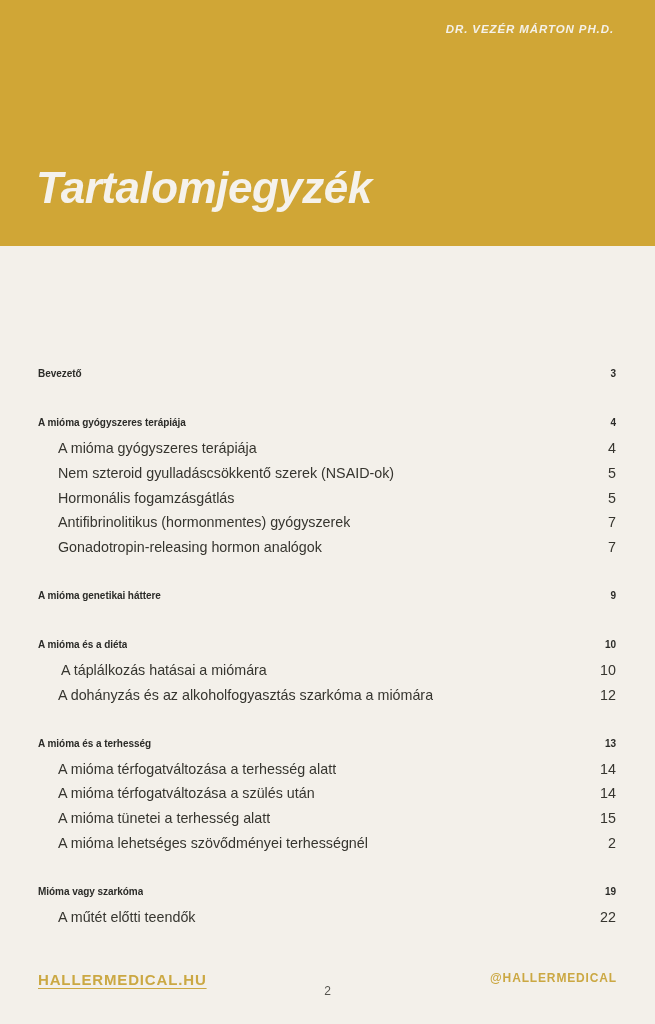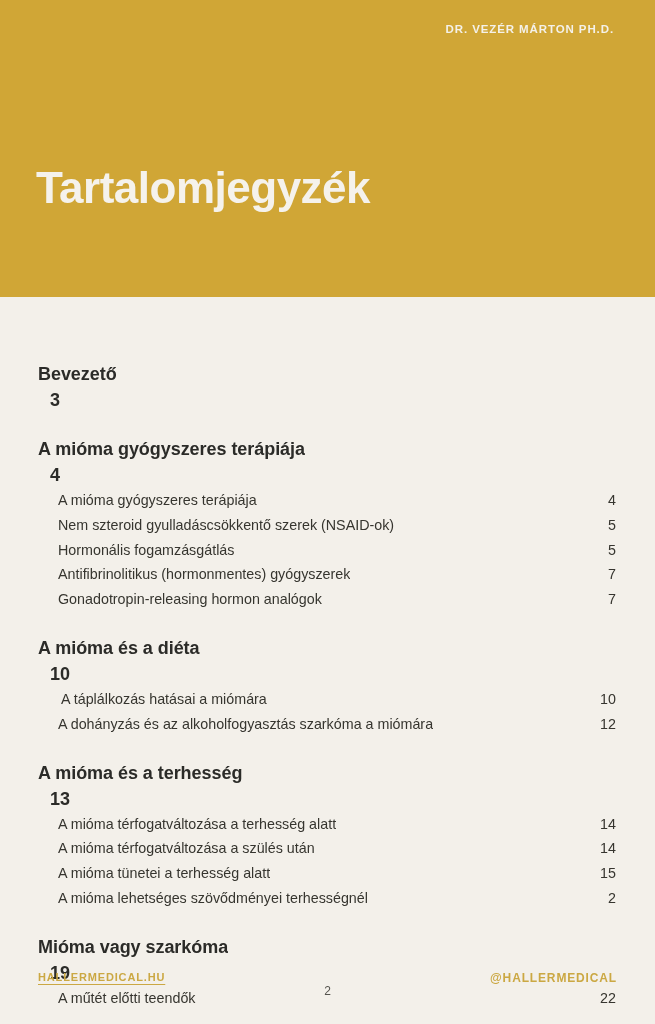"DR. VEZÉR MÁRTON PH.D." .header-band { font-style: none -> italic; height: 297px -> 246px }
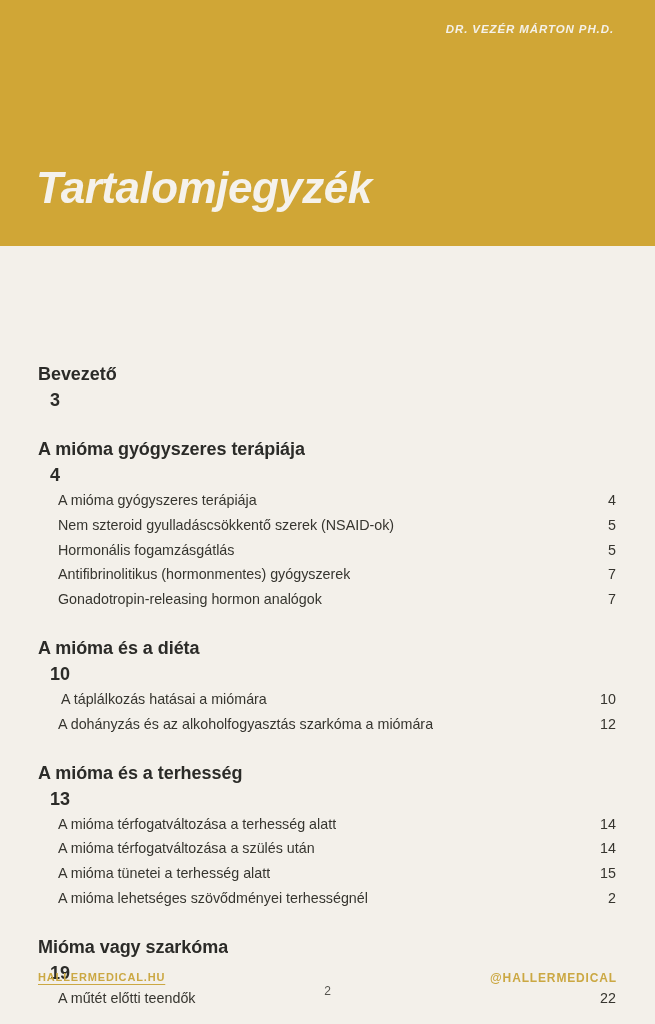"Bevezető" .toc-row.level-1 { flex-direction: column -> none; font-size: 18px -> 10px }
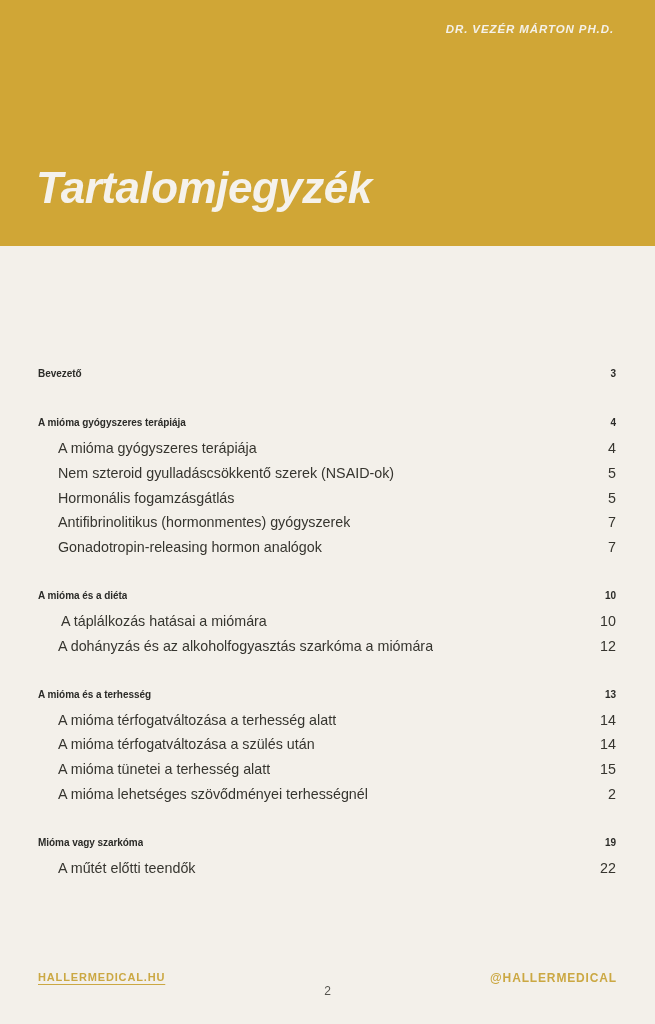"A mióma genetikai háttere" div.toc-group { html: none -> <div> <div> <span>A mióma genetikai háttere</span> <span>9</span> </div> </div> }
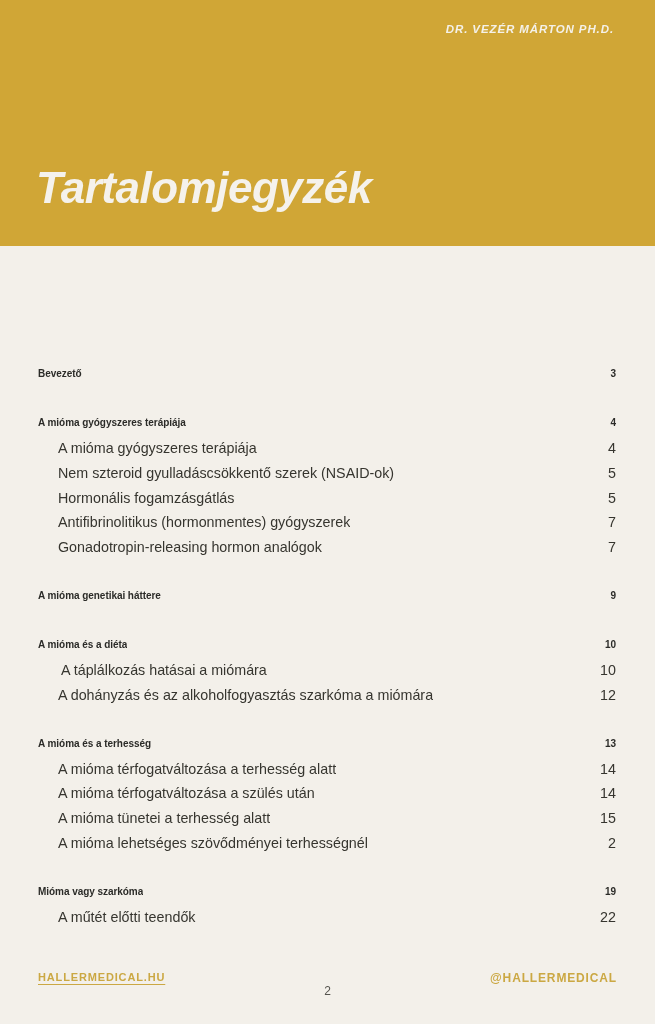"HALLERMEDICAL.HU" .footer-site { font-size: 11px -> 15px }
